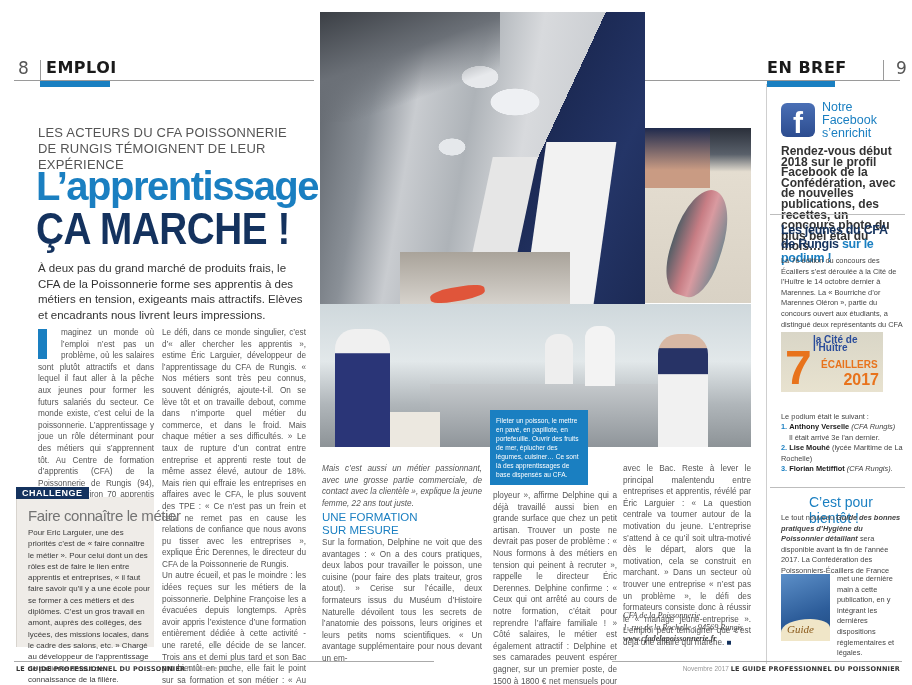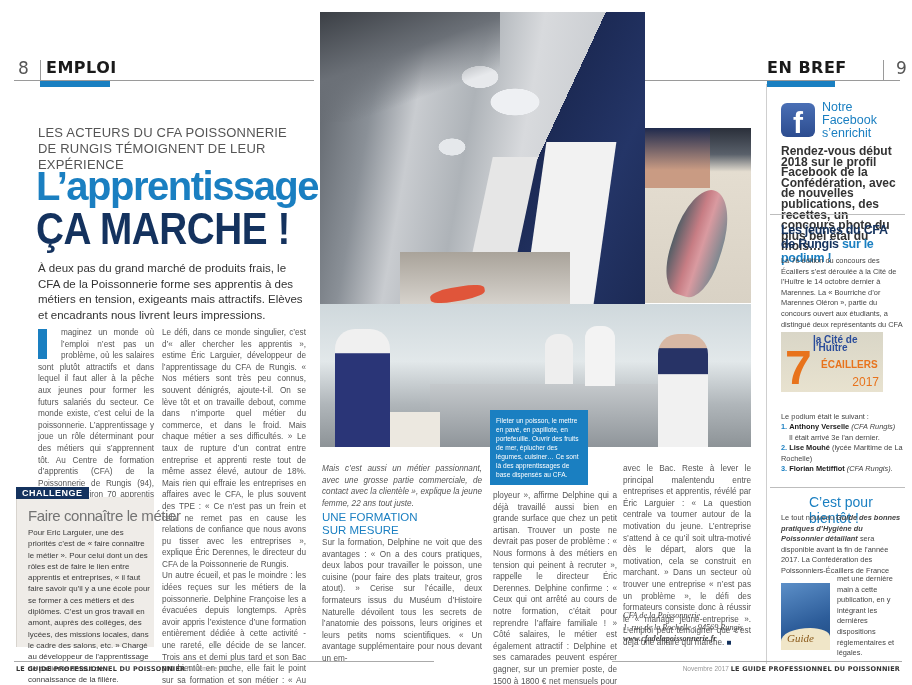"2017" .poster .year { font-size: 12px -> 16px; font-weight: normal -> bold }
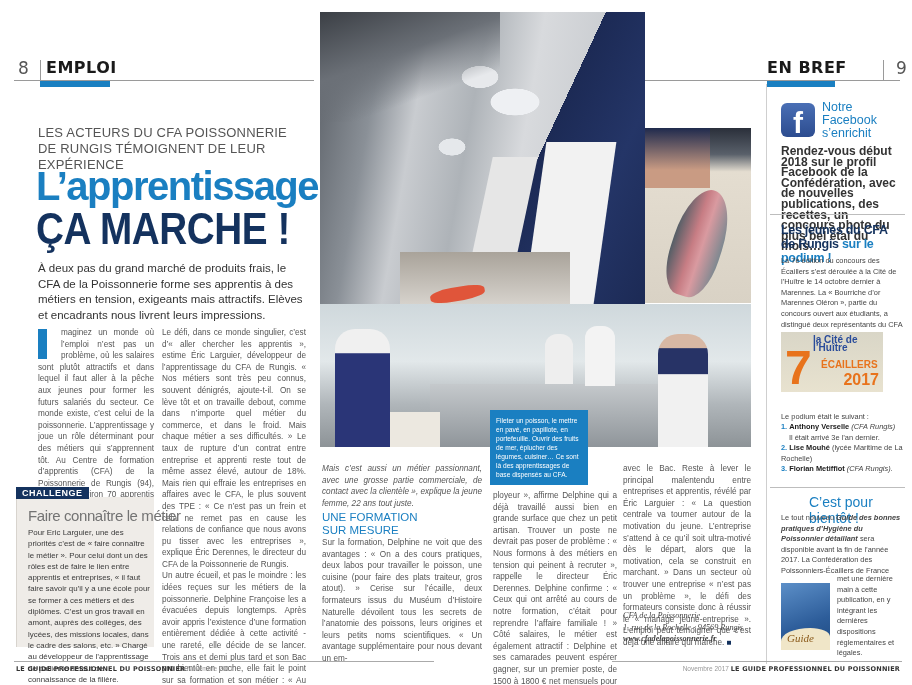"Guide" .guide-cover { margin-top: 9px -> none }
